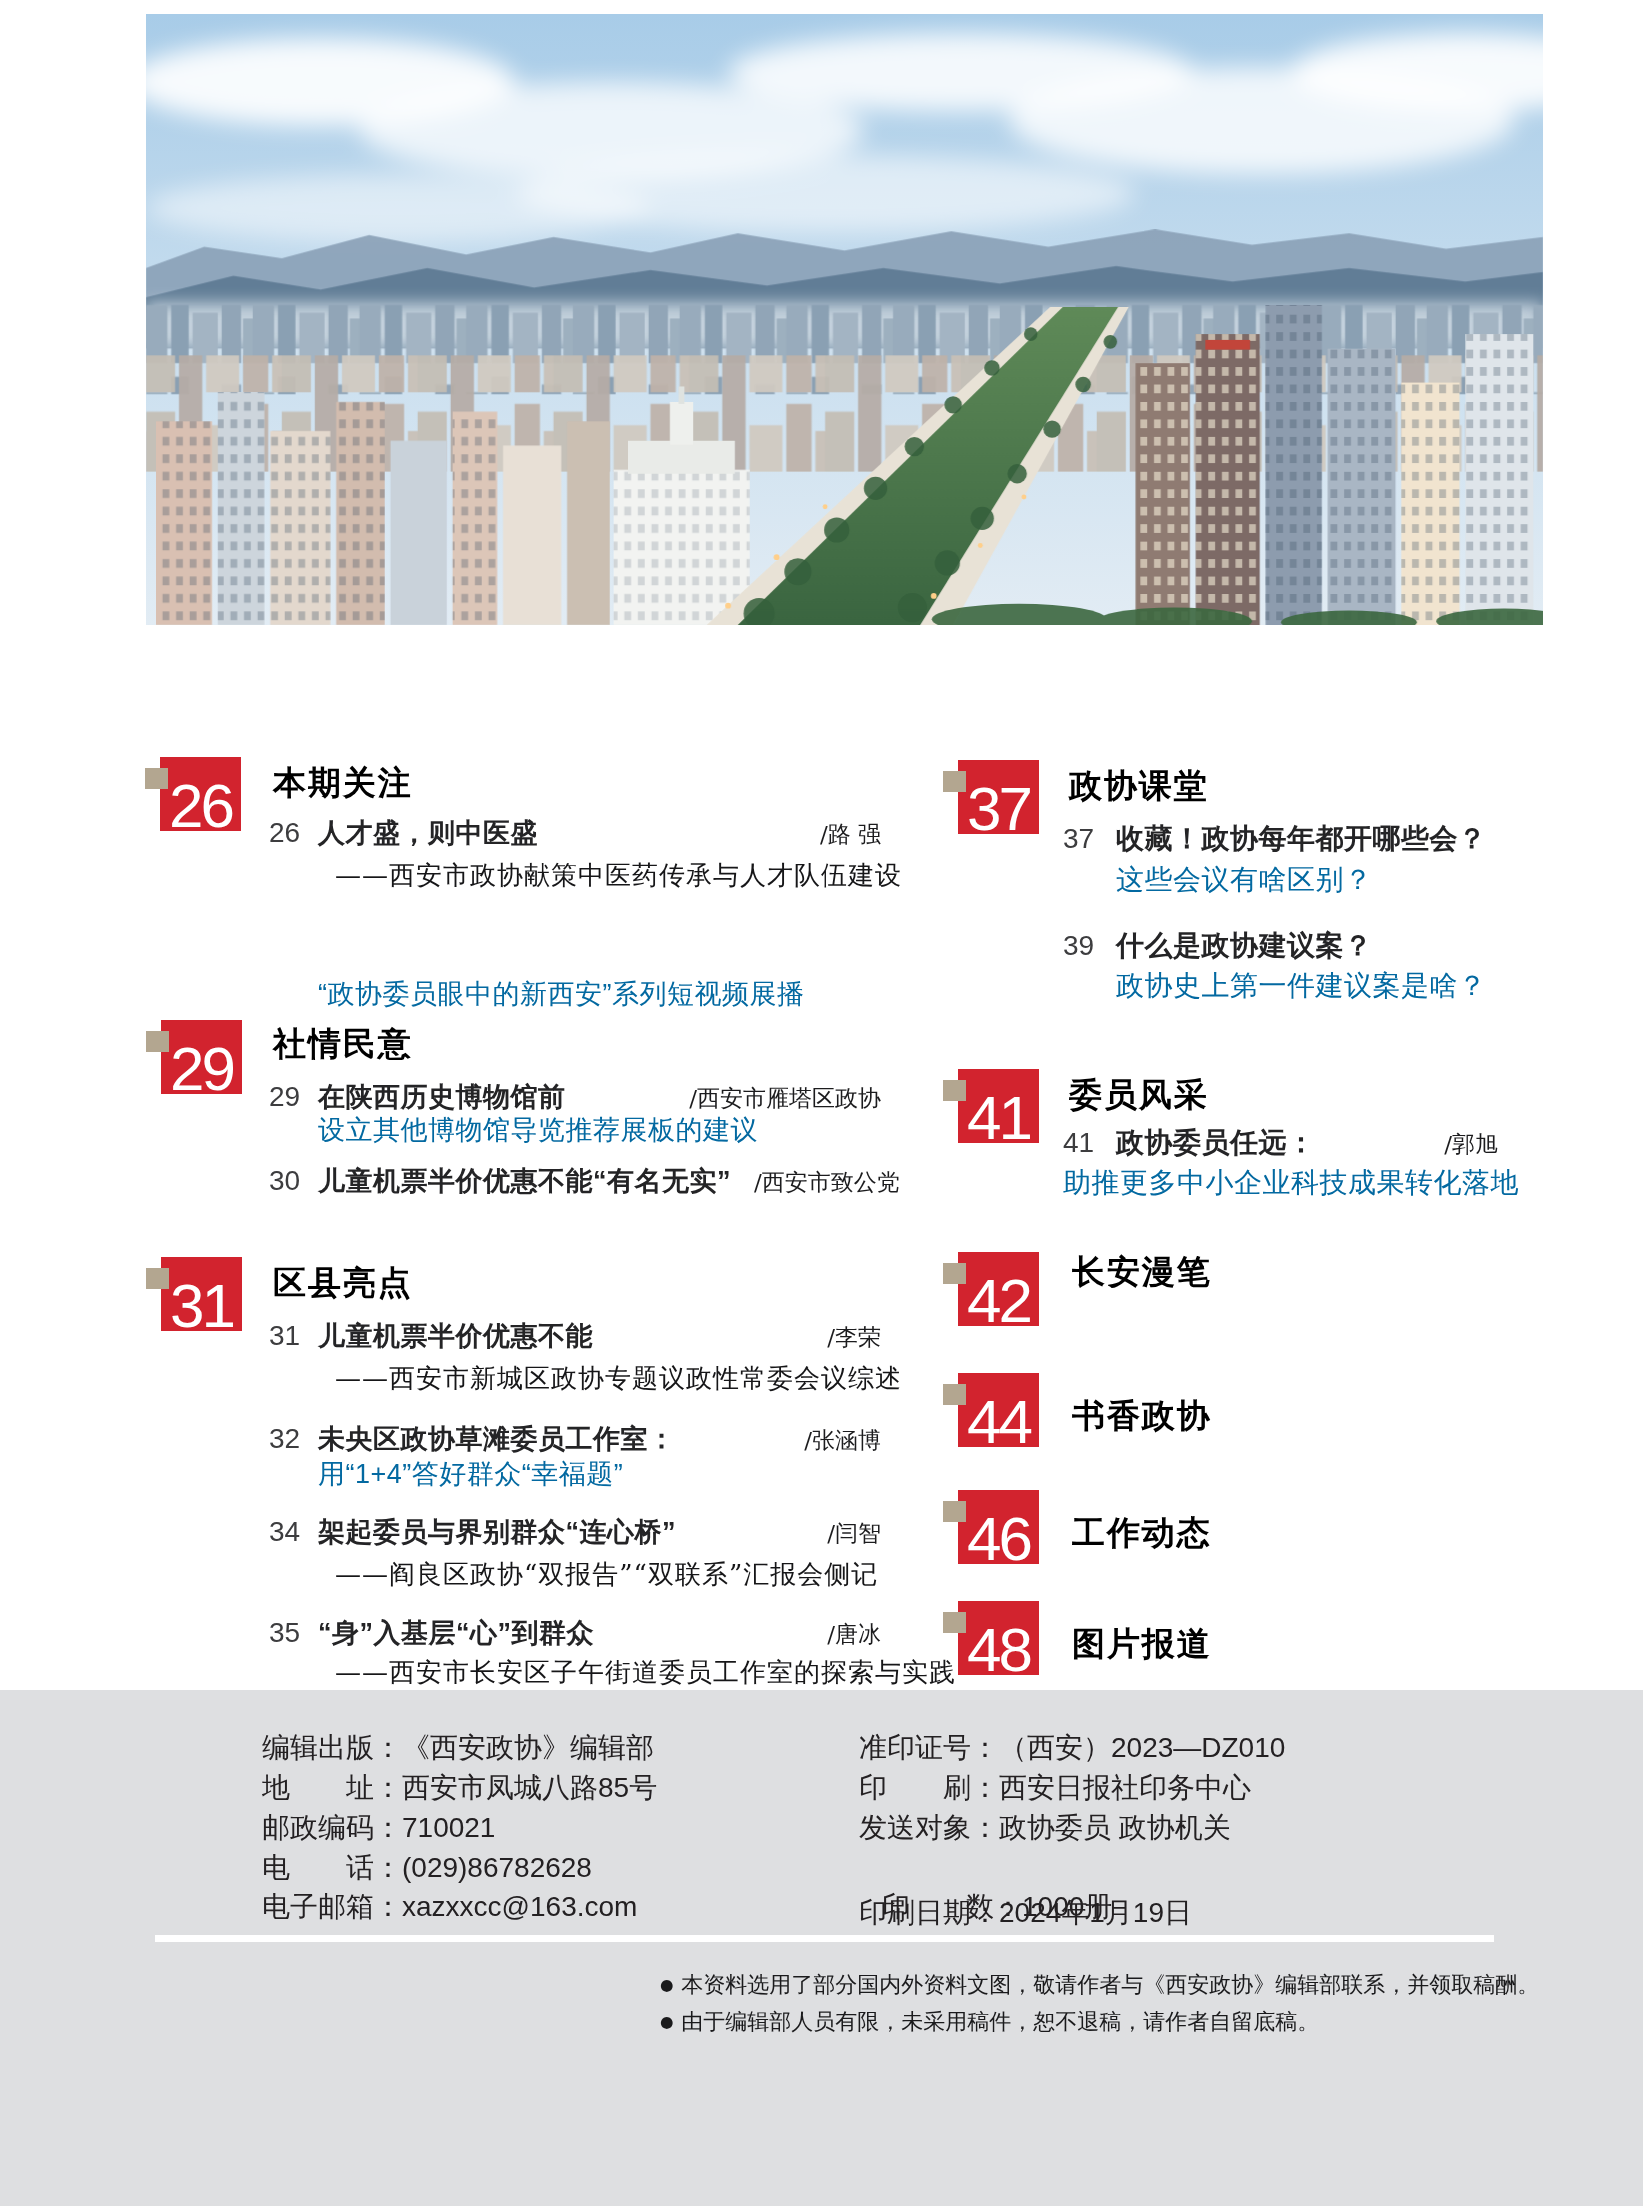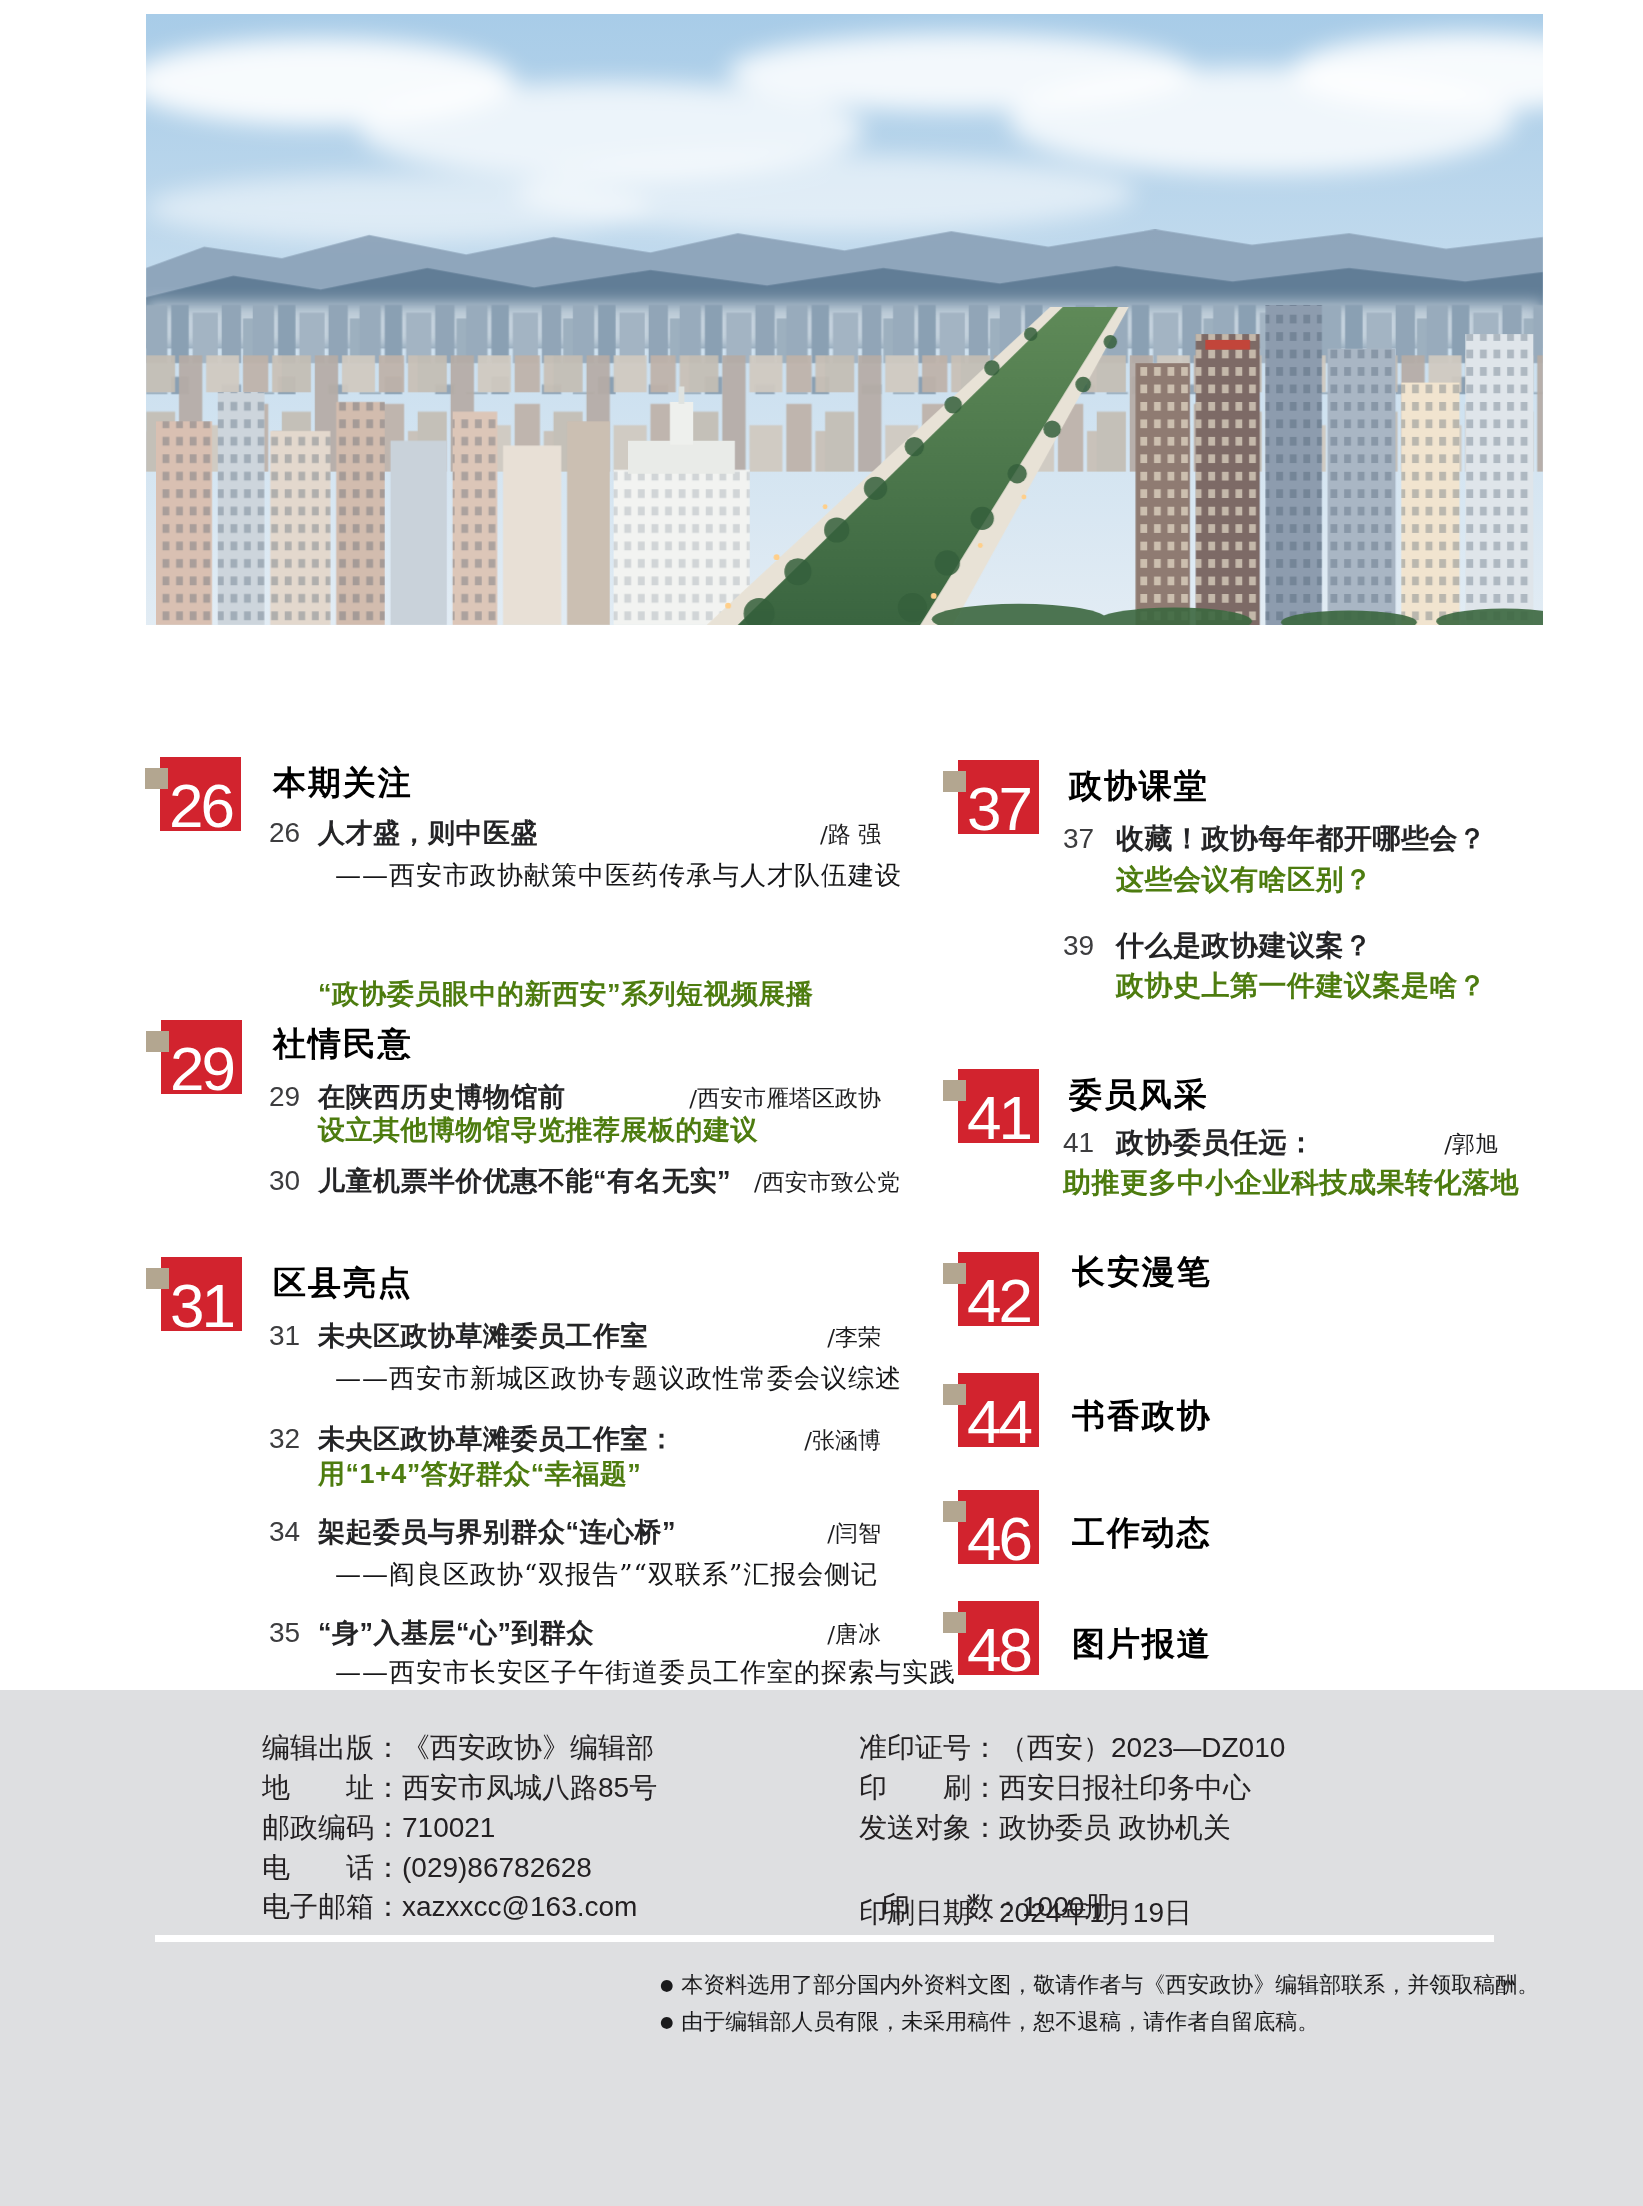"这些会议有啥区别？" .cont { color: #4d7c0f -> #0369a1; font-weight: 700 -> 400 }
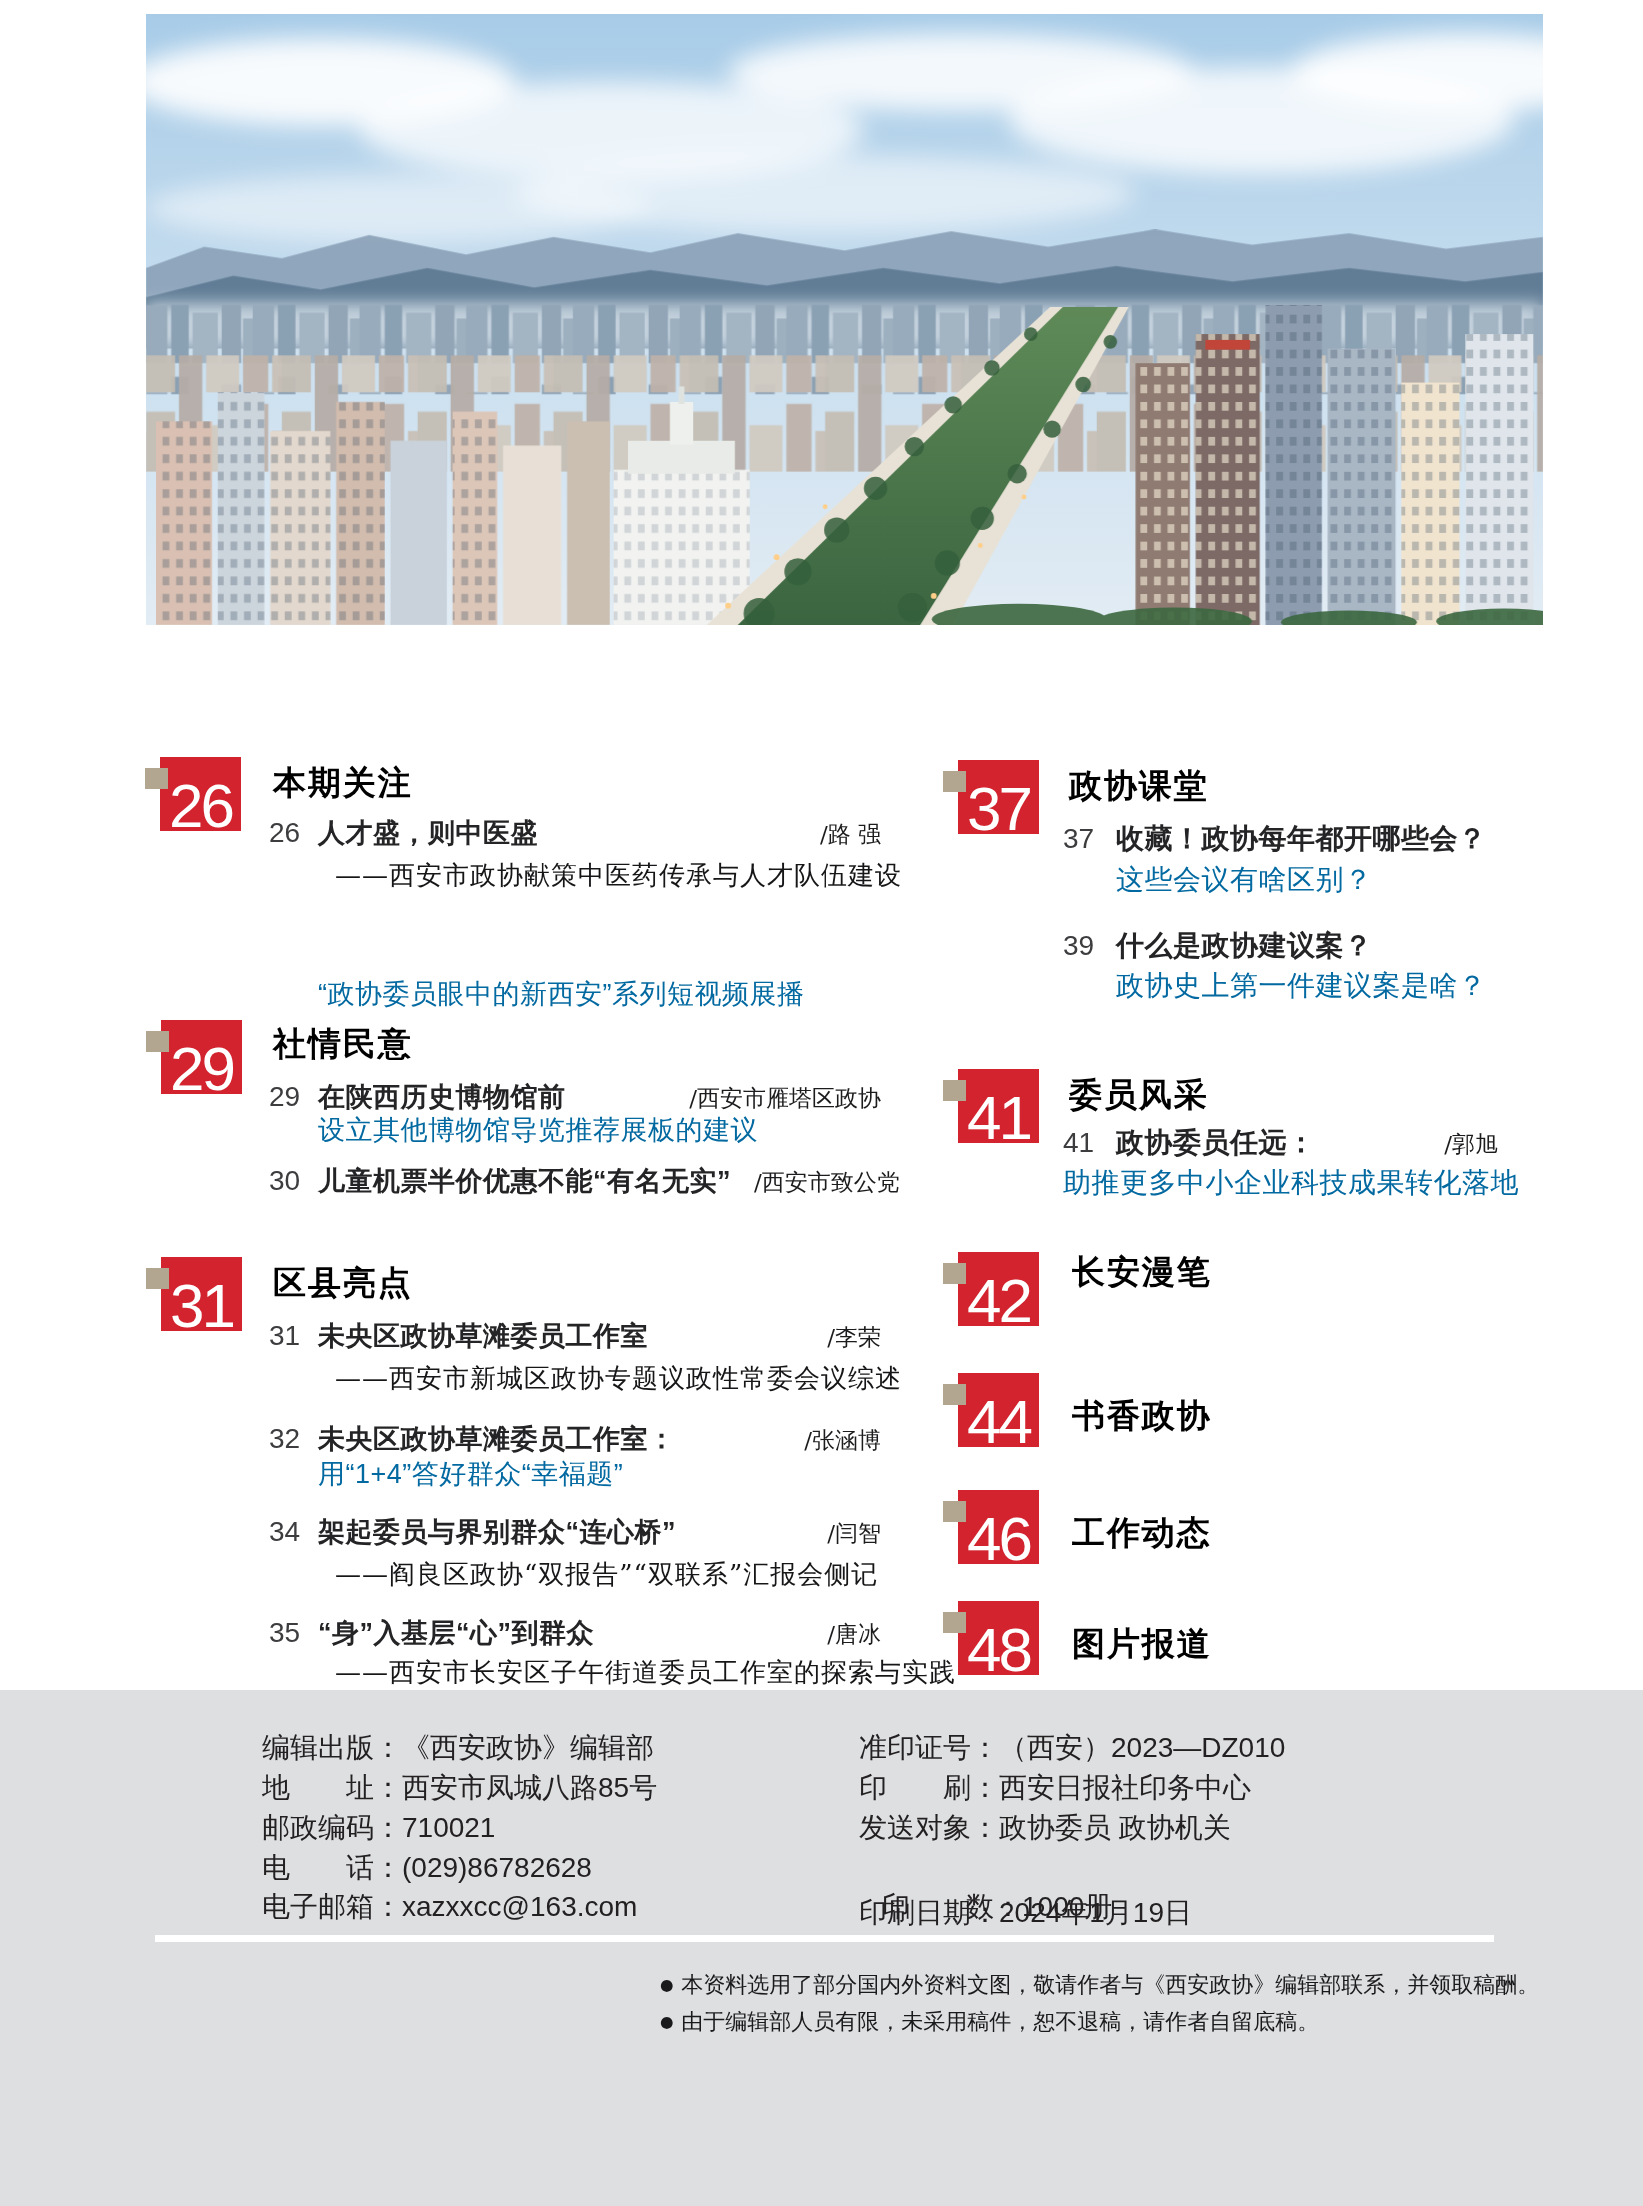"未央区政协草滩委员工作室" span.etext { text: 未央区政协草滩委员工作室 -> 儿童机票半价优惠不能 }
